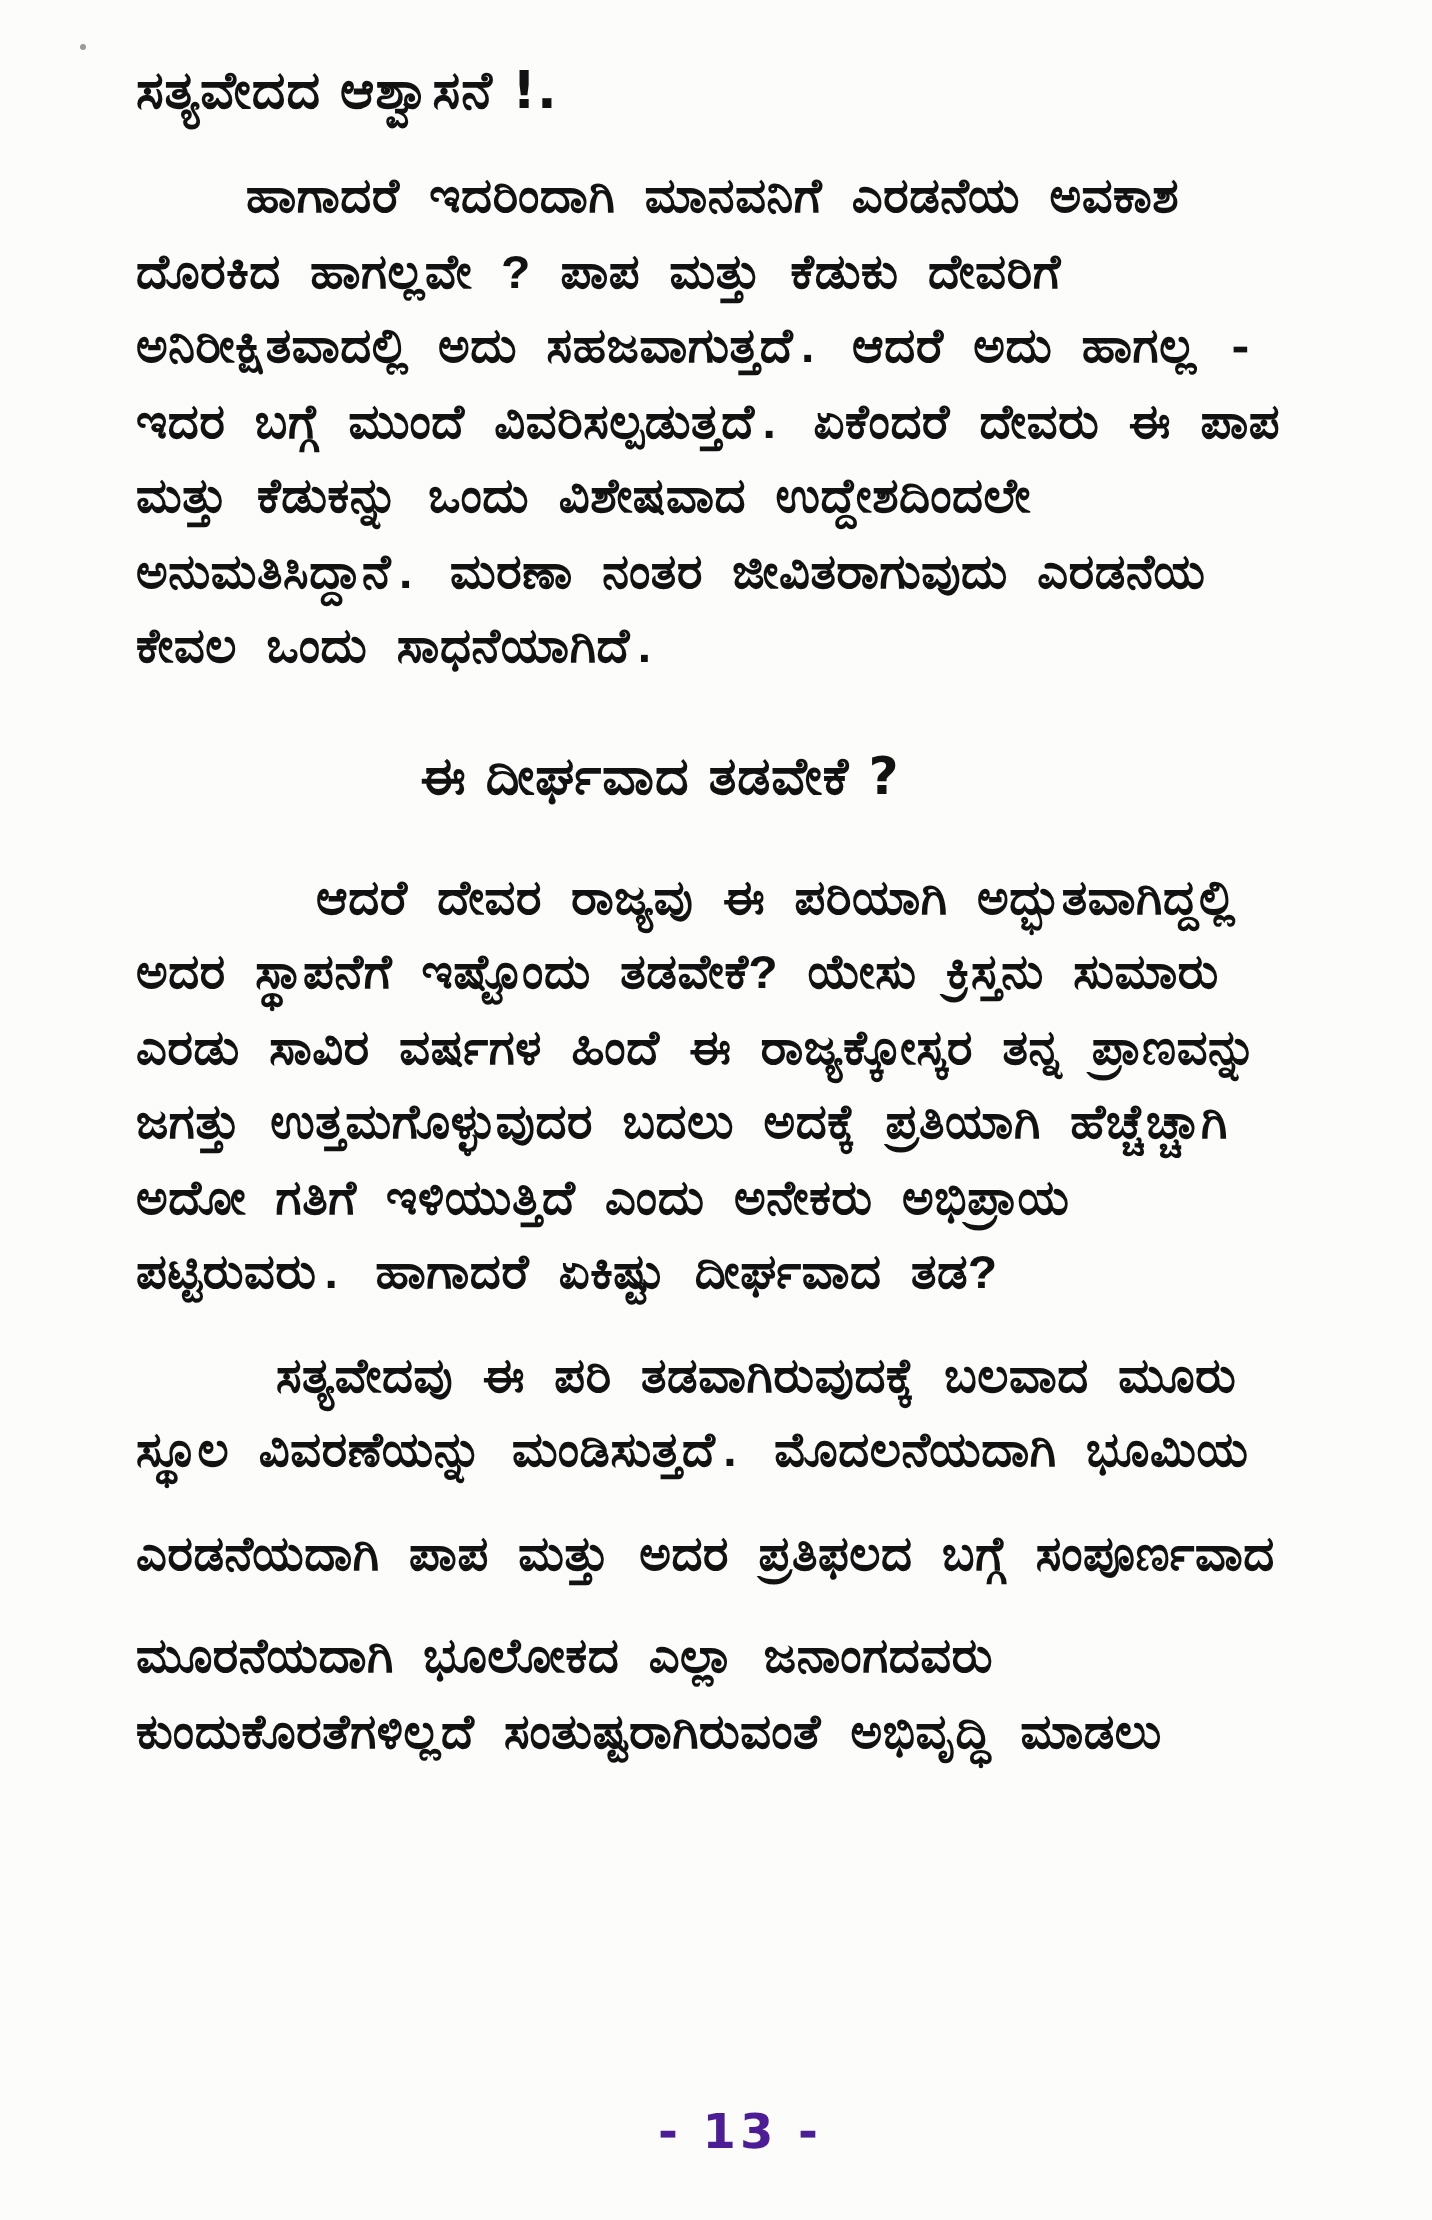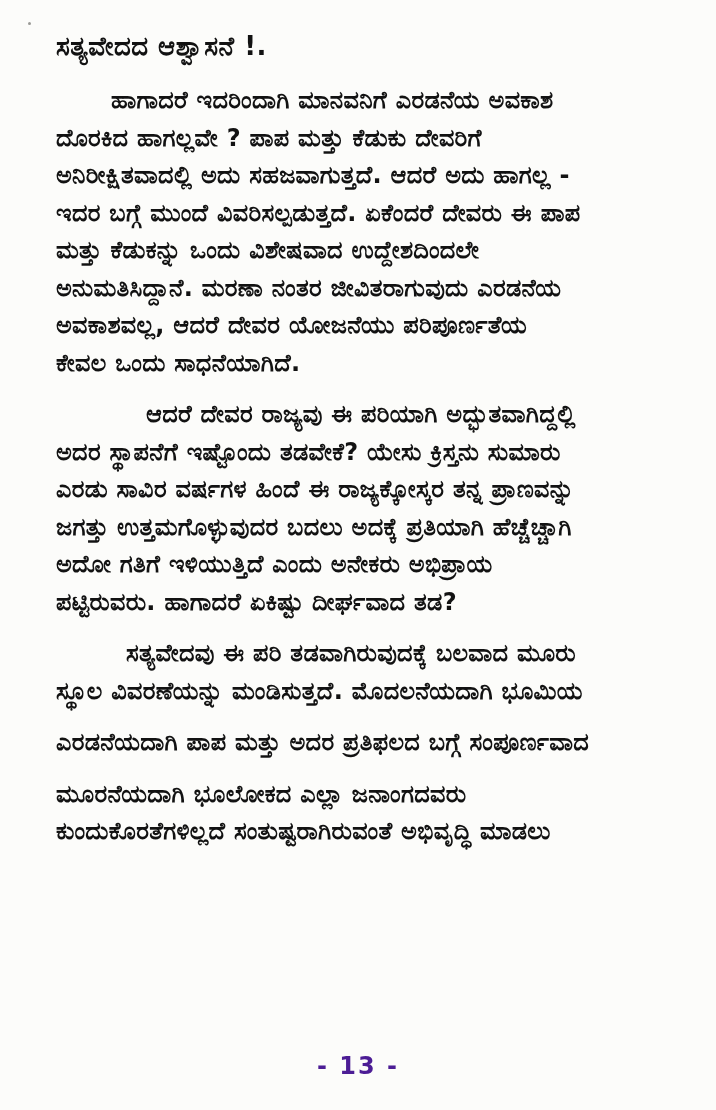"ಸತ್ಯವೇದದ ಆಶ್ವಾಸನೆ !." .page { margin-left: none -> 12px }
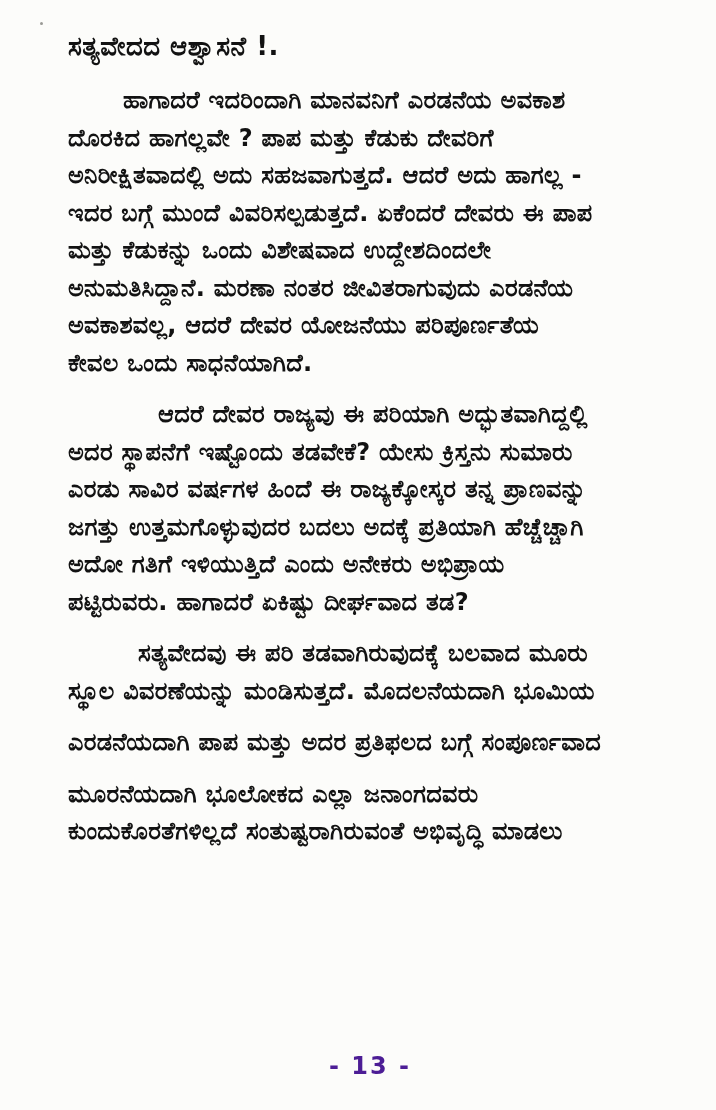"ಹಾಗಾದರೆ ಇದರಿಂದಾಗಿ ಮಾನವನಿಗೆ ಎರಡನೆಯ ಅವಕಾಶ" .line { font-family: none -> Liberation Mono, monospace }
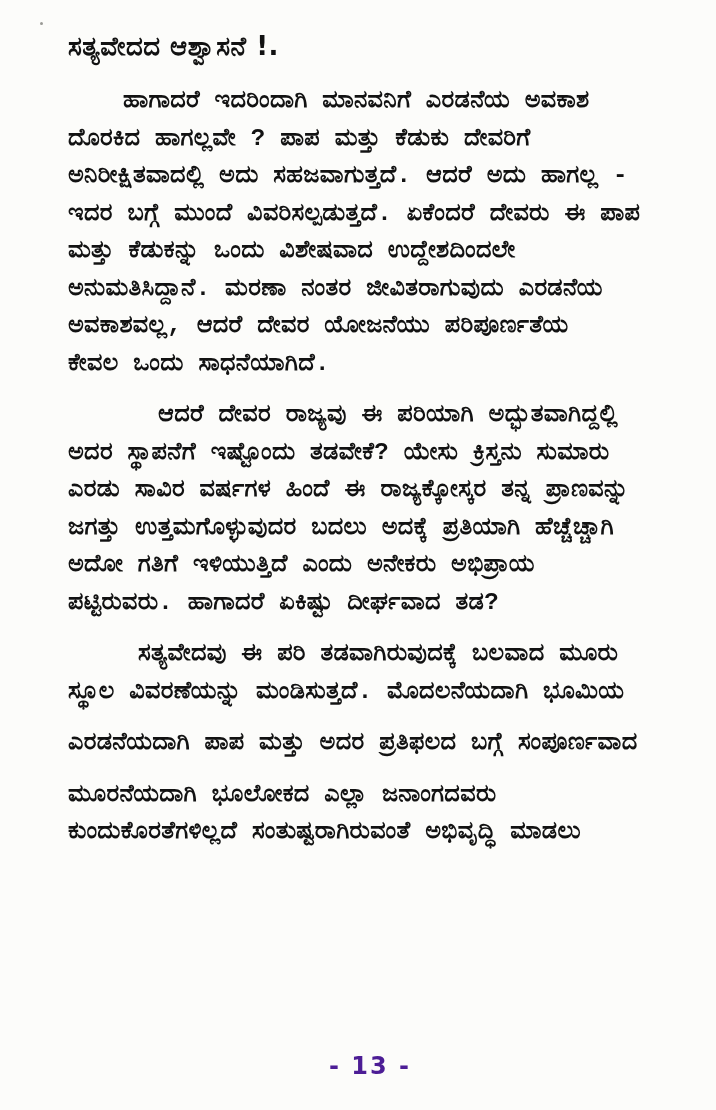"ಅವಕಾಶವಲ್ಲ, ಆದರೆ ದೇವರ ಯೋಜನೆಯು ಪರಿಪೂರ್ಣತೆಯ" div.line { html: <div>ಅವಕಾಶವಲ್ಲ, ಆದರೆ ದೇವರ ಯೋಜನೆಯು ಪರಿಪೂರ್ಣತೆಯ</div> -> none }
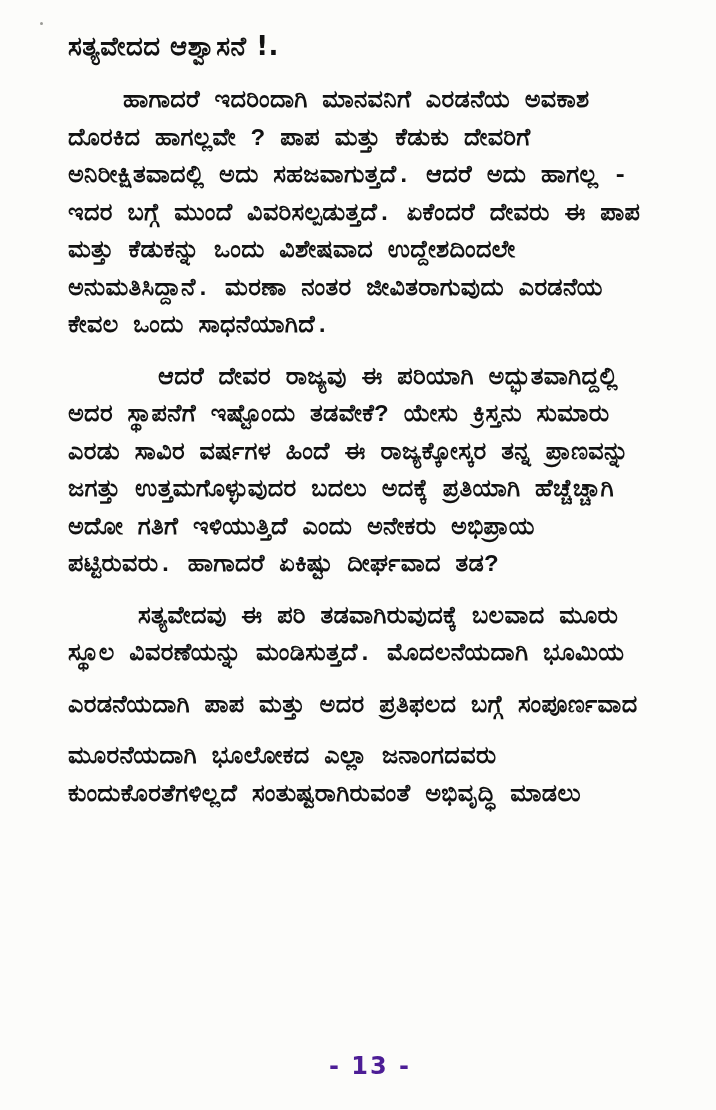"ಈ ದೀರ್ಘವಾದ ತಡವೇಕೆ ?" div.subheading { html: none -> <div>ಈ ದೀರ್ಘವಾದ ತಡವೇಕೆ ?</div> }
